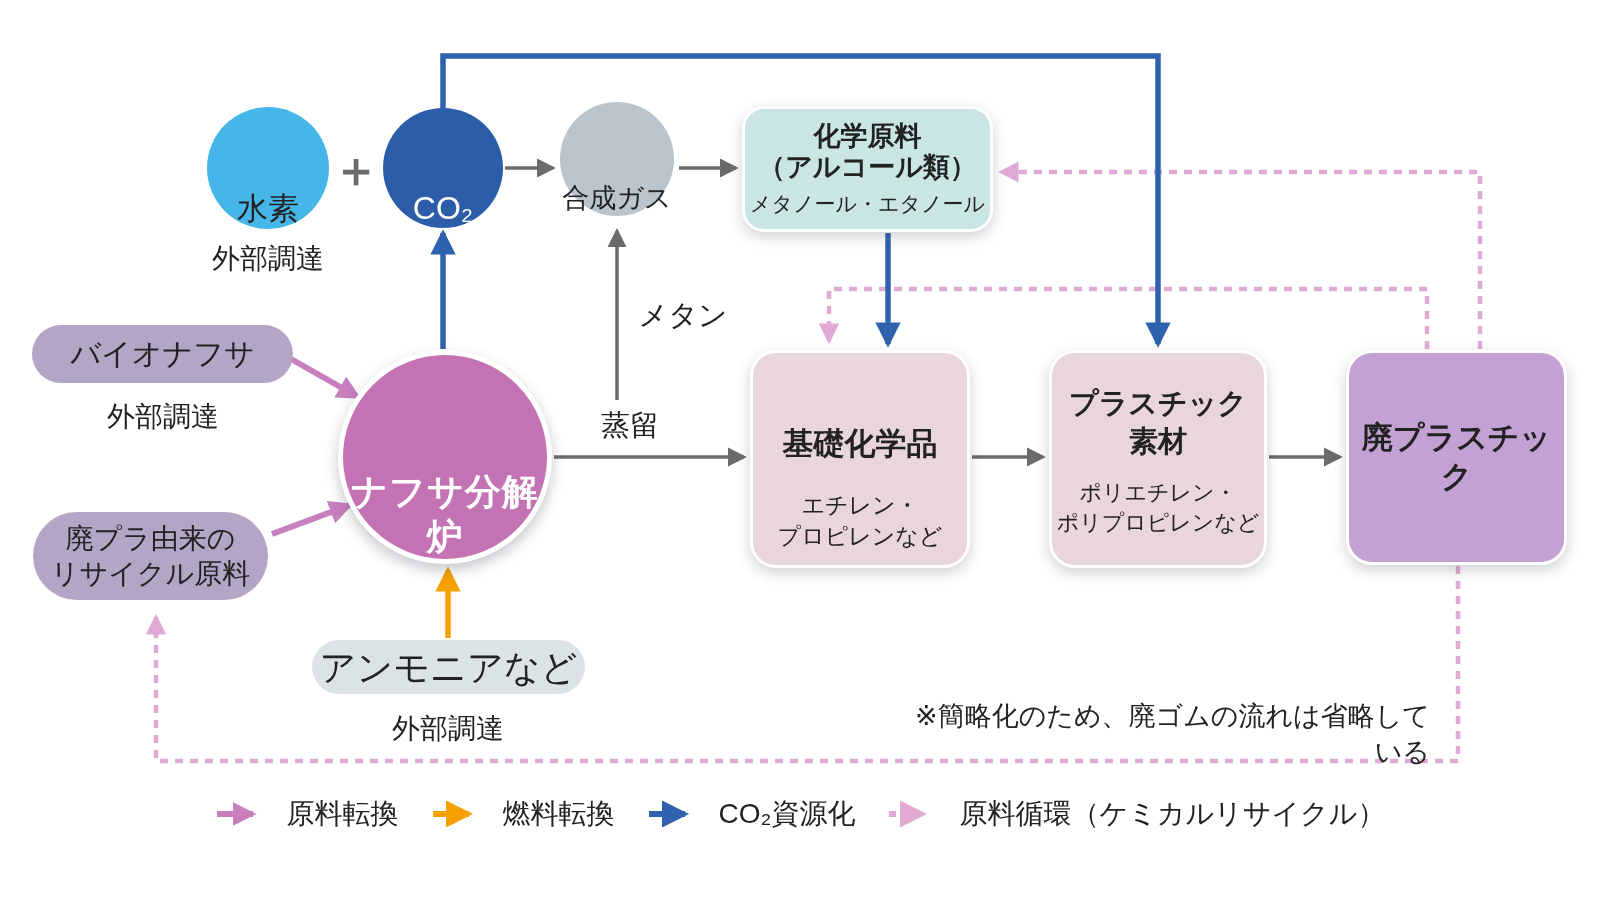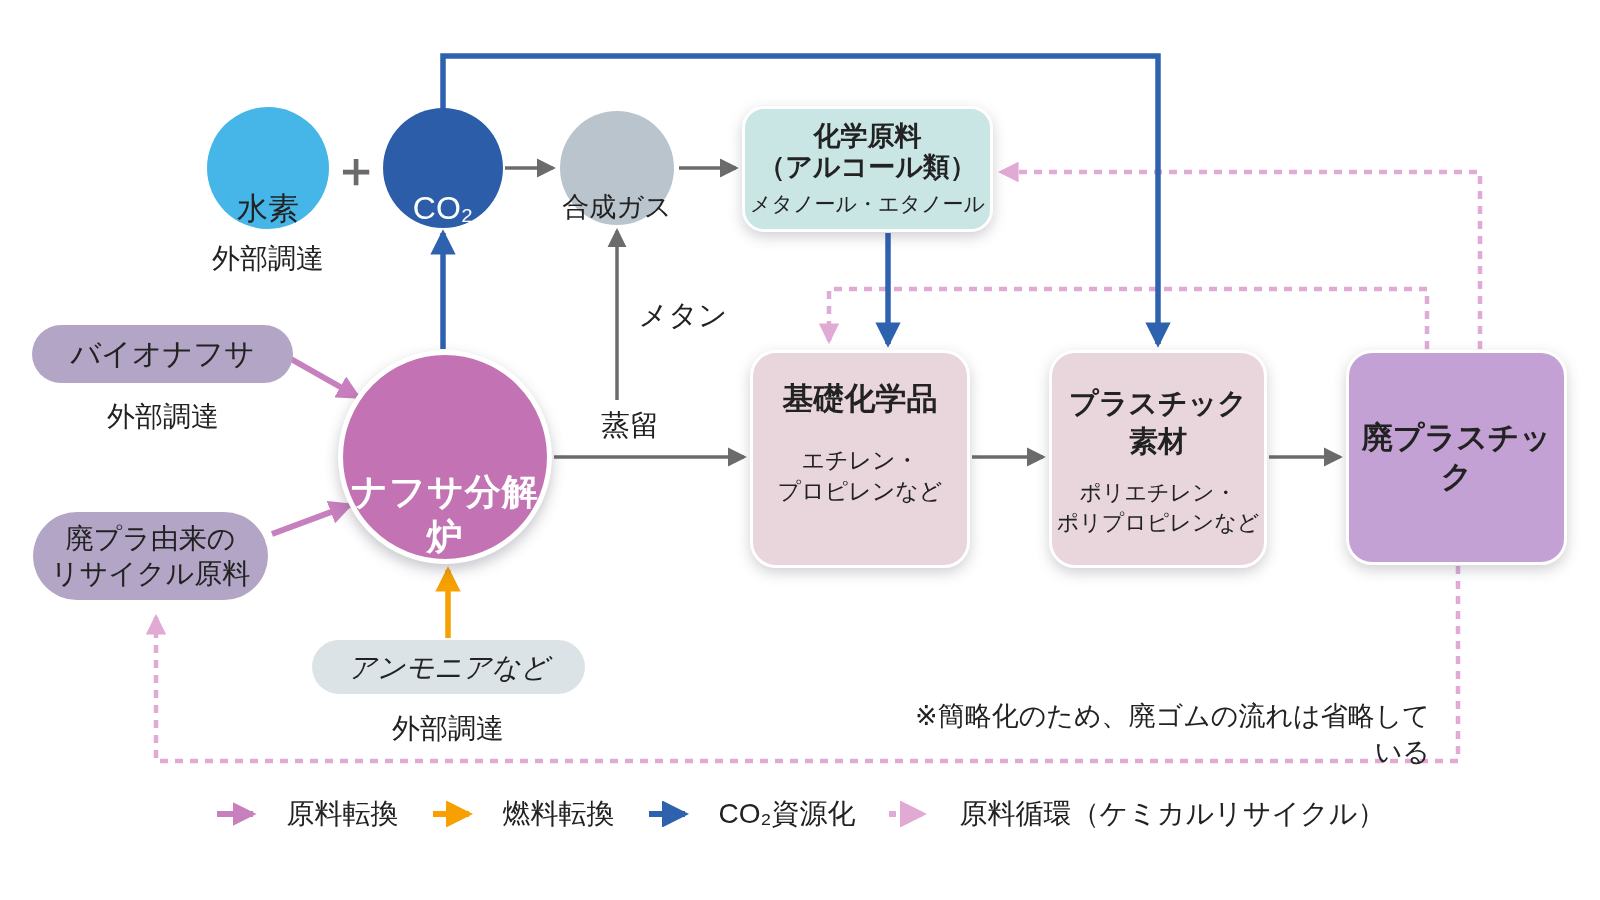"合成ガス" div.node { top: 111px -> 102px }
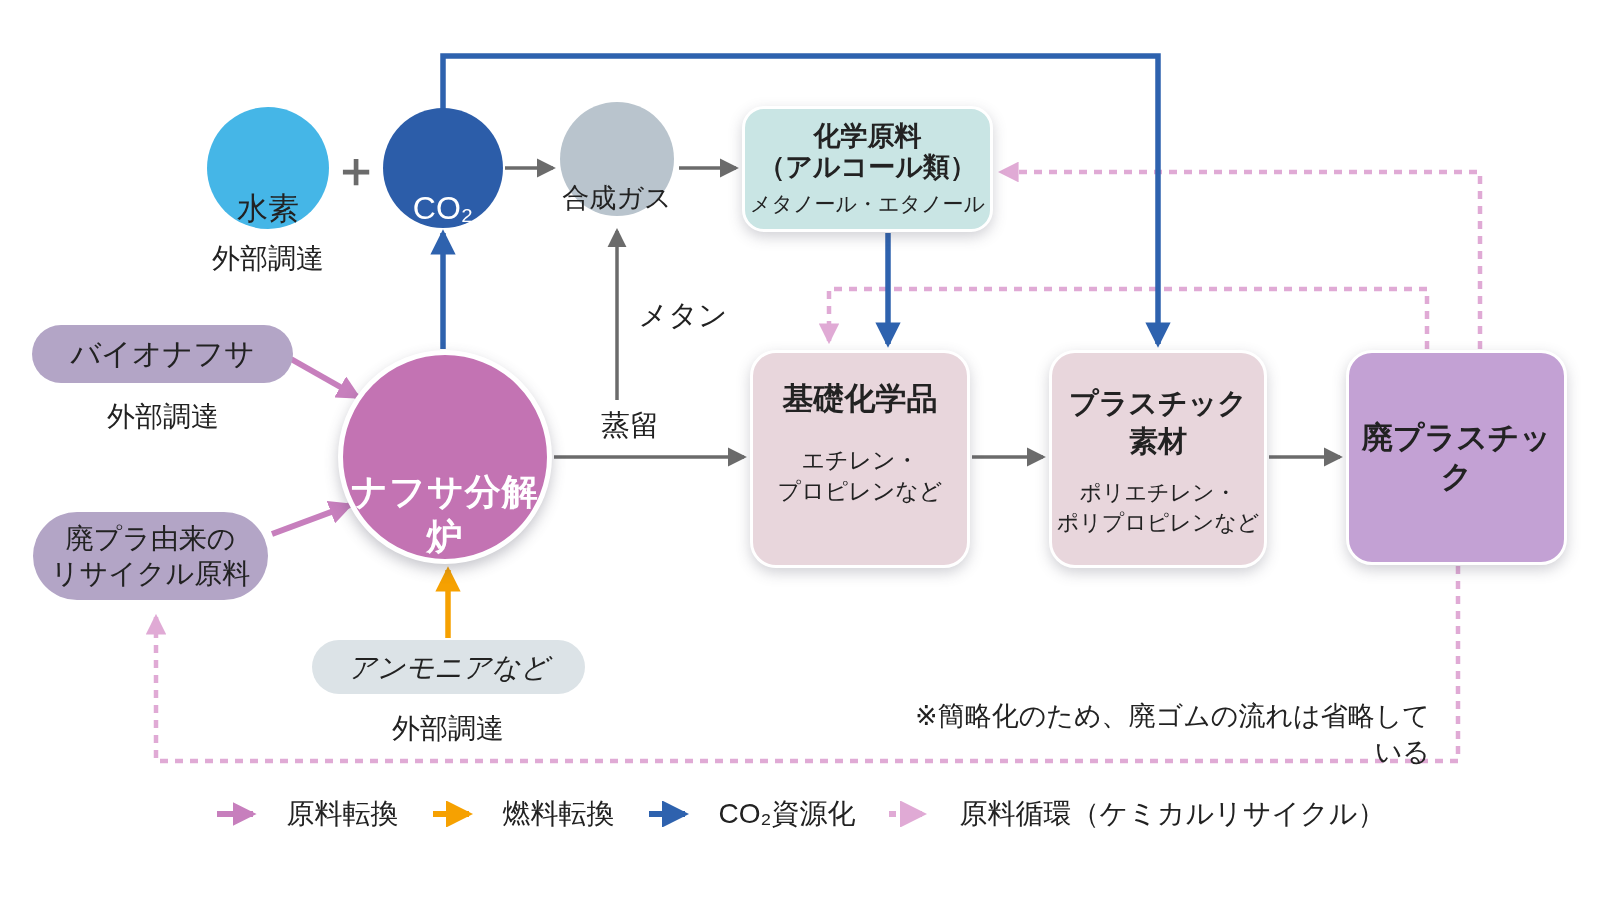"基礎化学品" #basic-box .title { margin-top: 27px -> 72px }
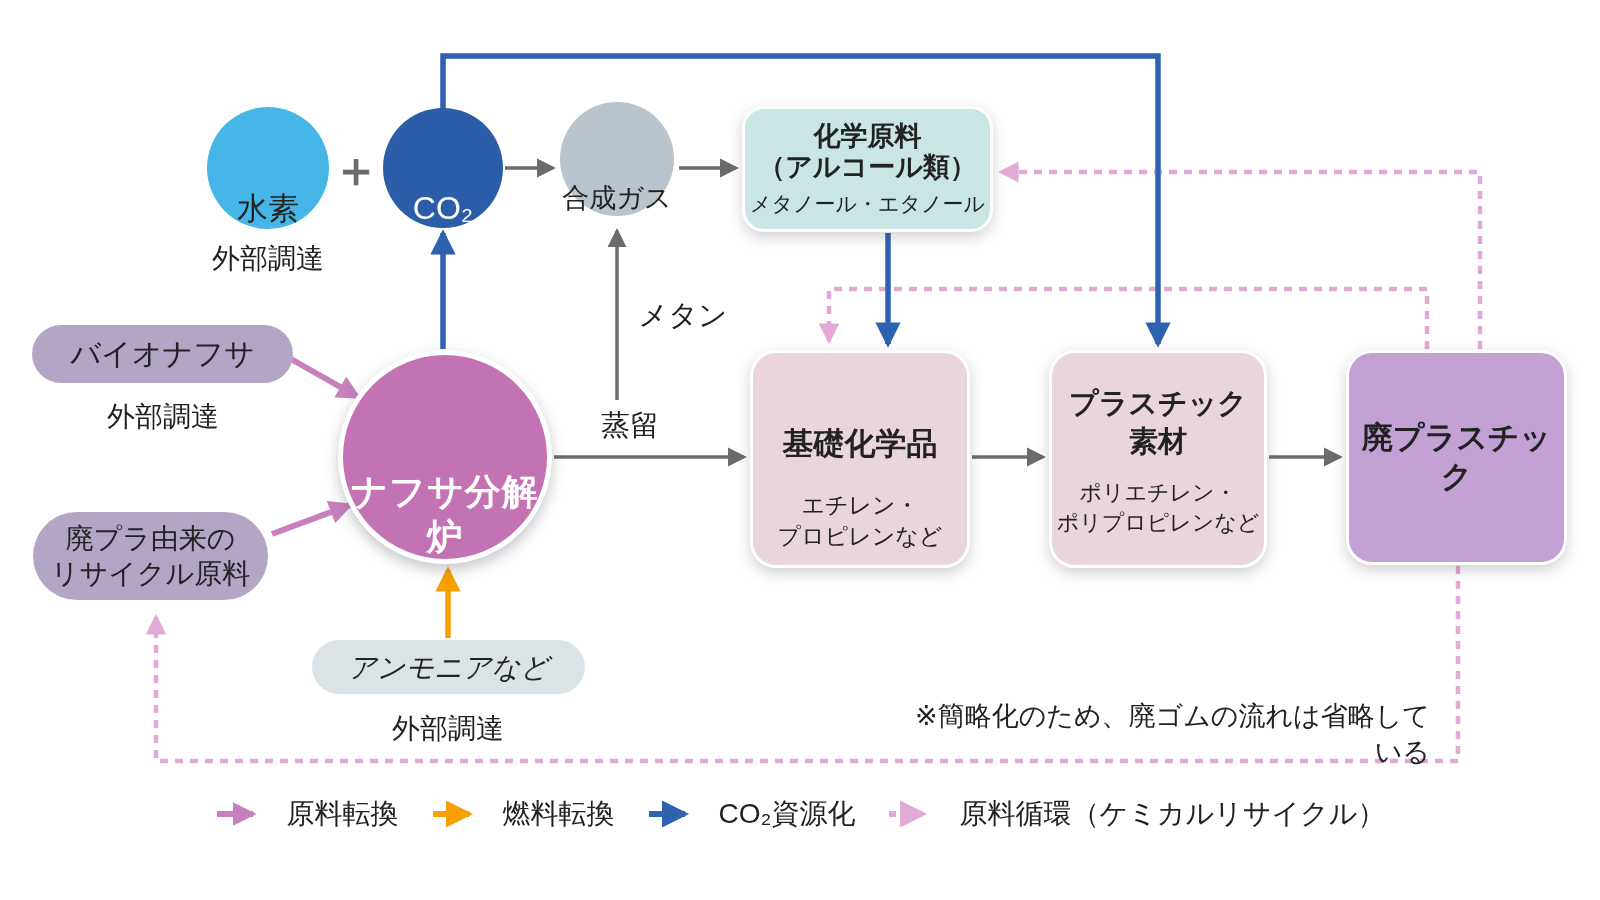"アンモニアなど" #ammonia-pill { font-size: 28px -> 36px; font-style: italic -> none }
